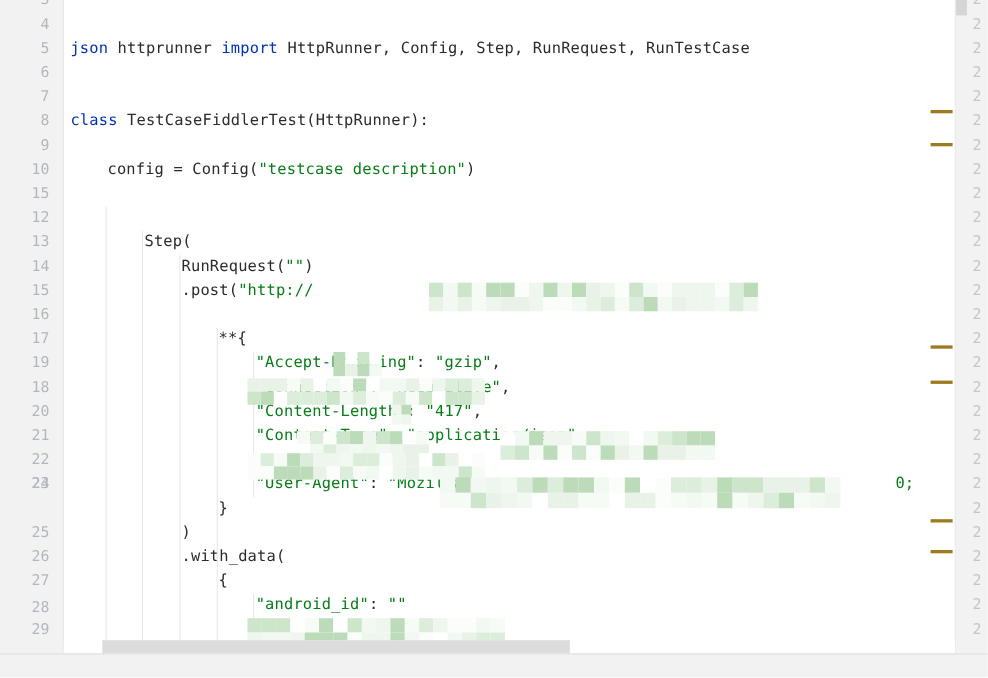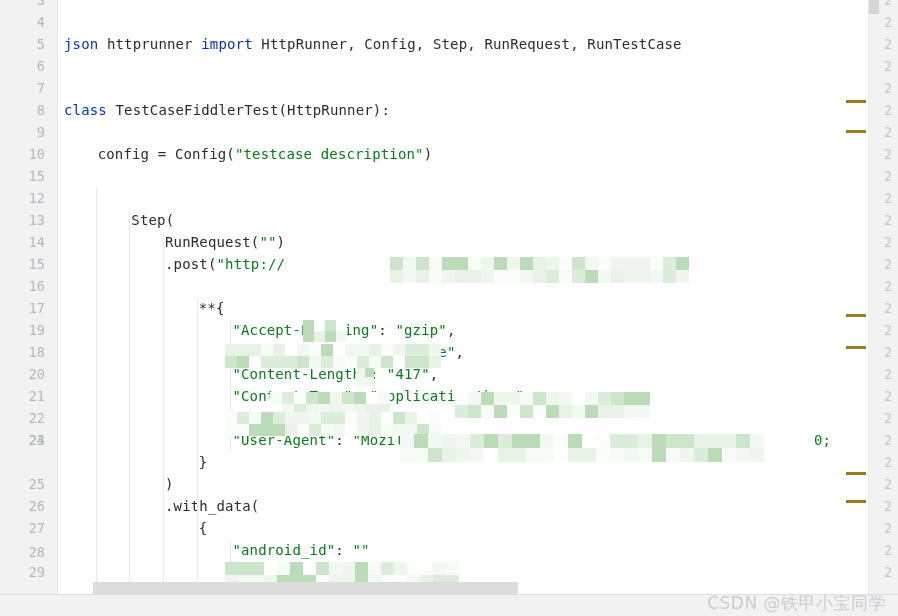"CSDN @铁甲小宝同学" div.watermark { html: <div>CSDN @铁甲小宝同学</div> -> none }
